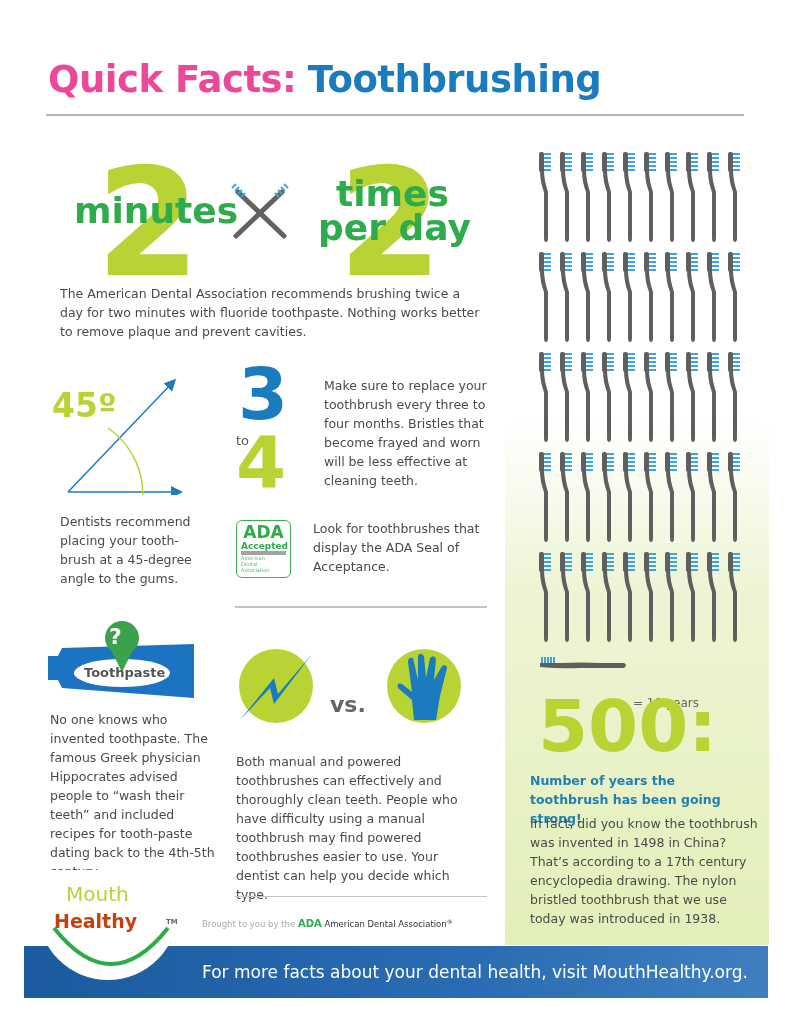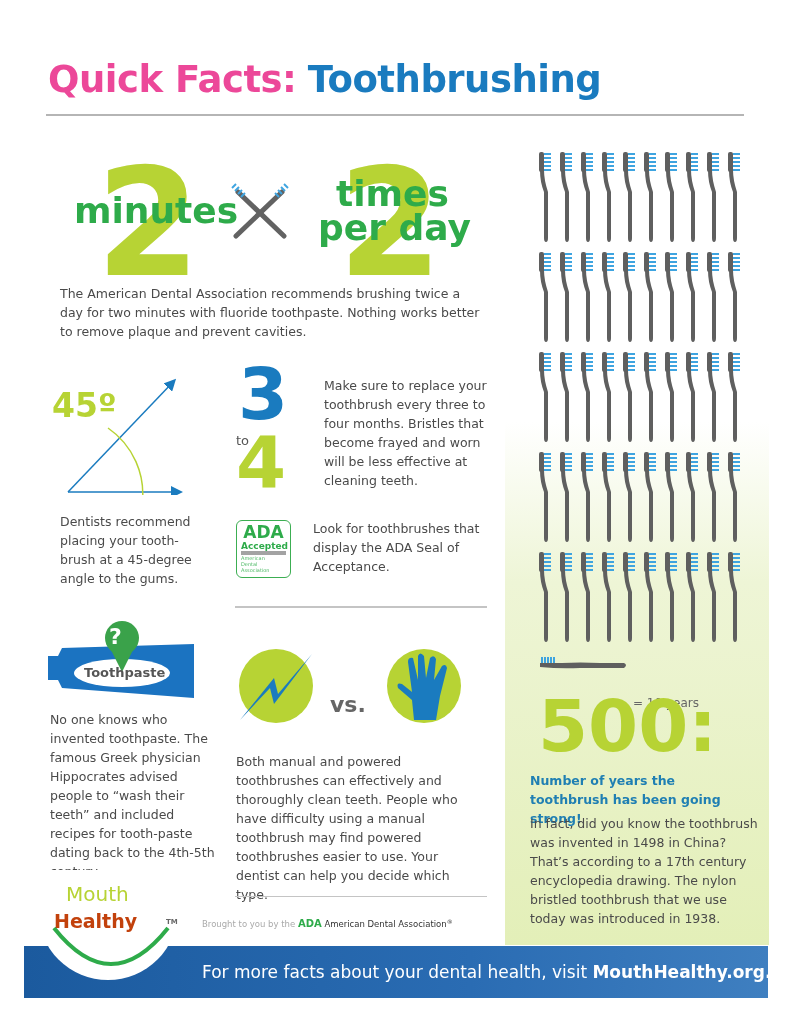"MouthHealthy.org." .footer-text b { font-weight: bold -> normal }
